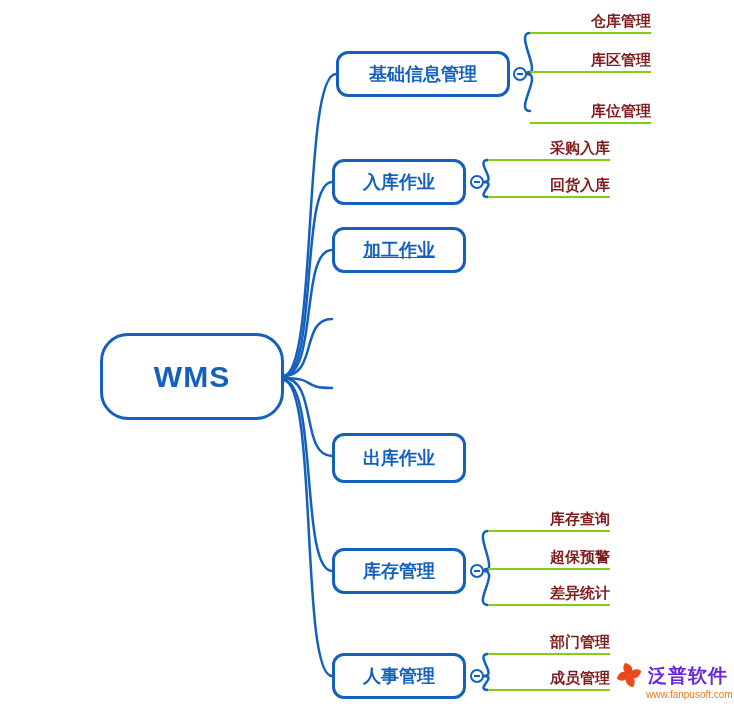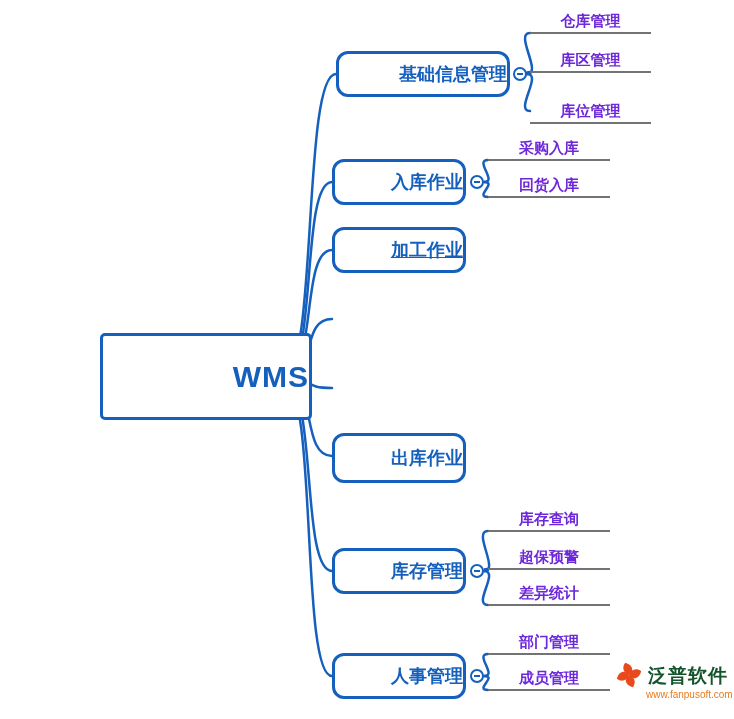"仓库管理" .child-label { border-bottom: 2px solid #737373 -> 2px solid #84cc16; color: #6d28d9 -> #7f1d1d; text-align: center -> right }
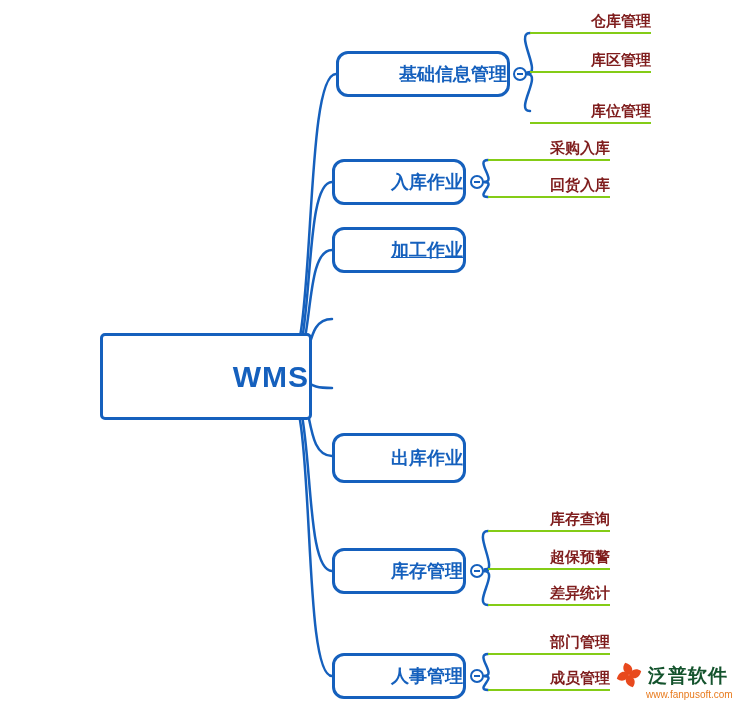"基础信息管理" .node { justify-content: flex-end -> center }
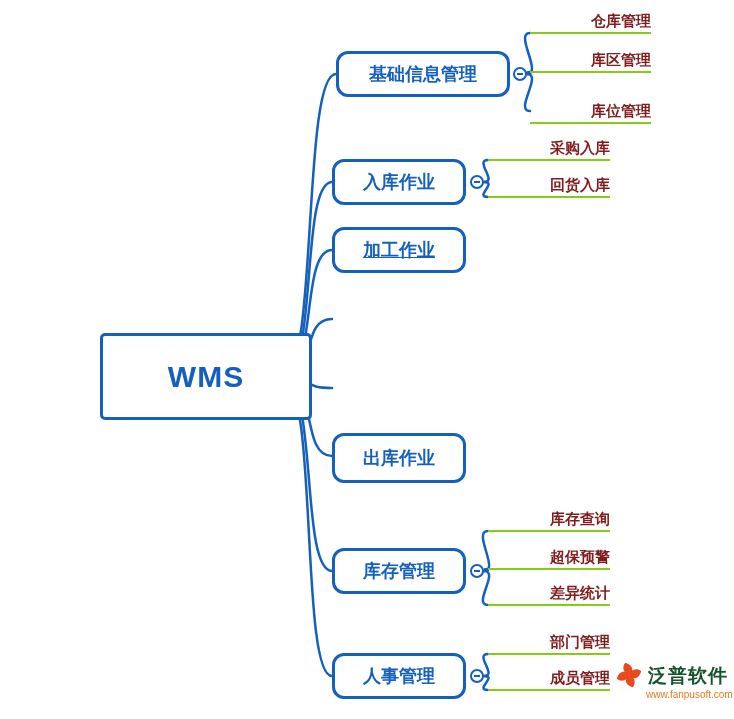"WMS" .root-node { border-radius: 5px -> 28px; width: 212px -> 184px }
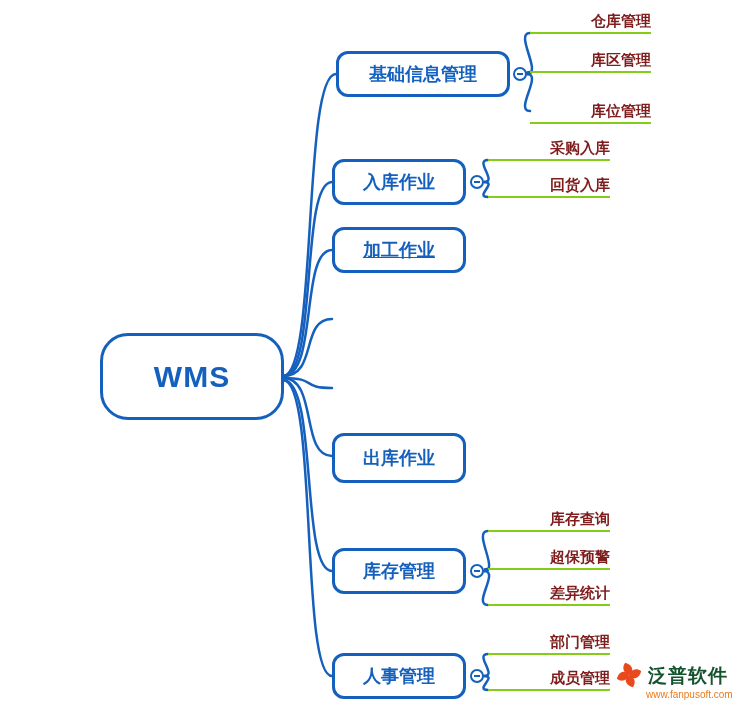"泛普软件" .logo-name { color: #14532d -> #6d28d9 }
